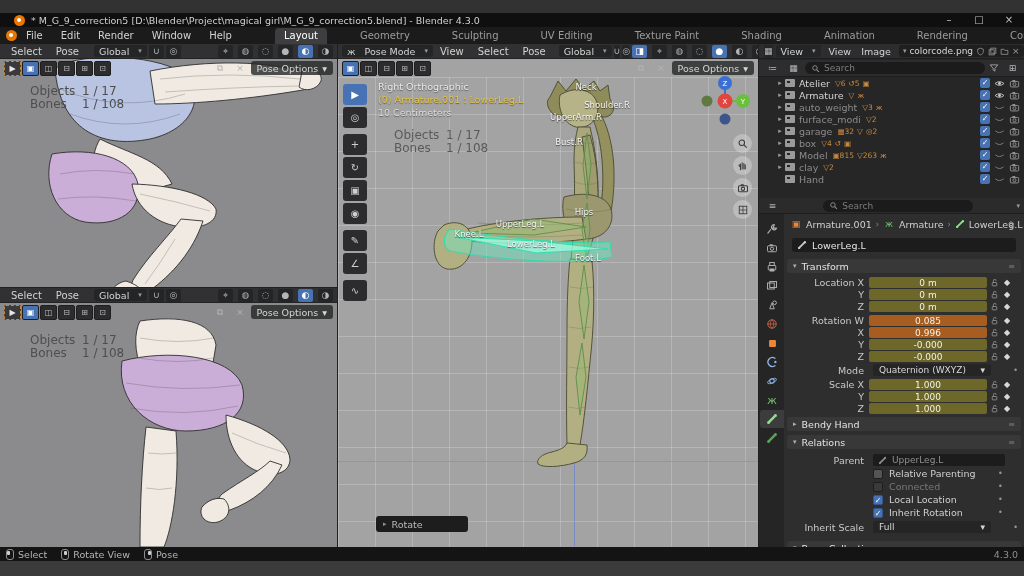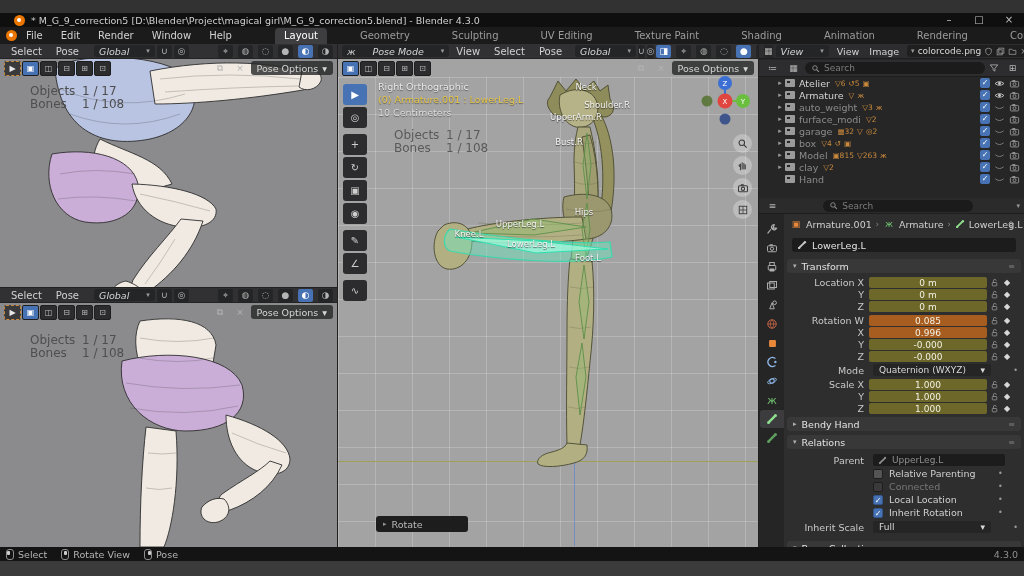"Global" .dd { font-style: italic -> none; gap: 17px -> 9px }
